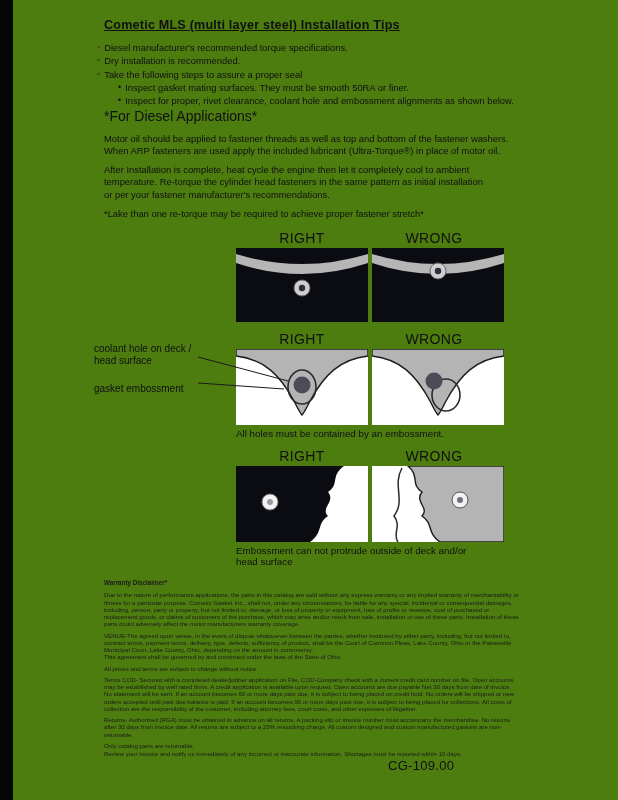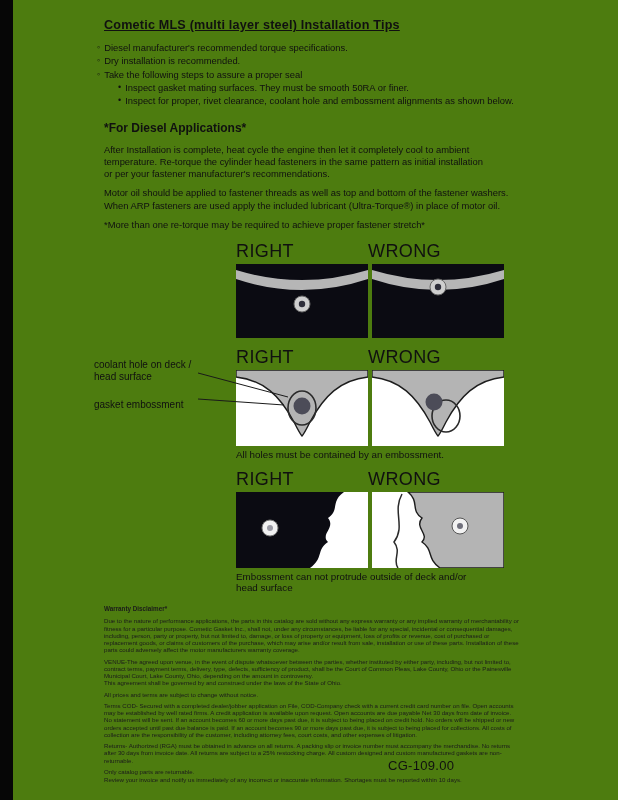"*For Diesel Applications*" .diesel-heading { font-size: 12px -> 14px; font-weight: 700 -> 400; margin-top: 13px -> none }
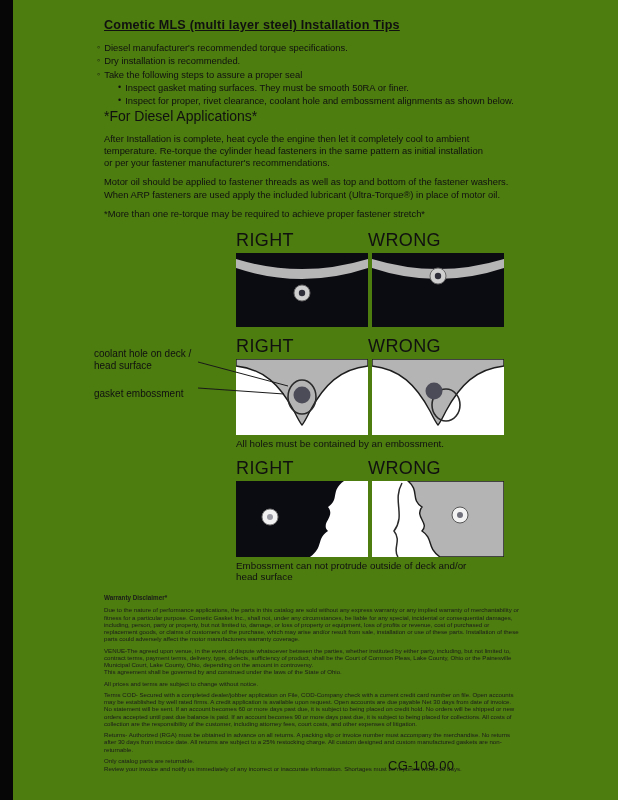"After Installation is complete, heat" p.para { order: before "Motor oil should be applied" -> after "Motor oil should be applied" }
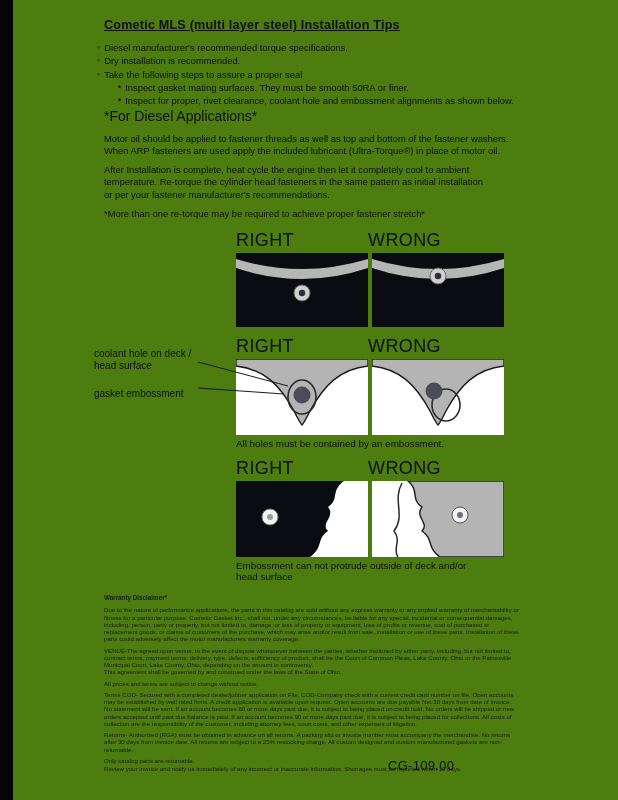"*More than one re-torque may" p.para { text: More -> Lake }
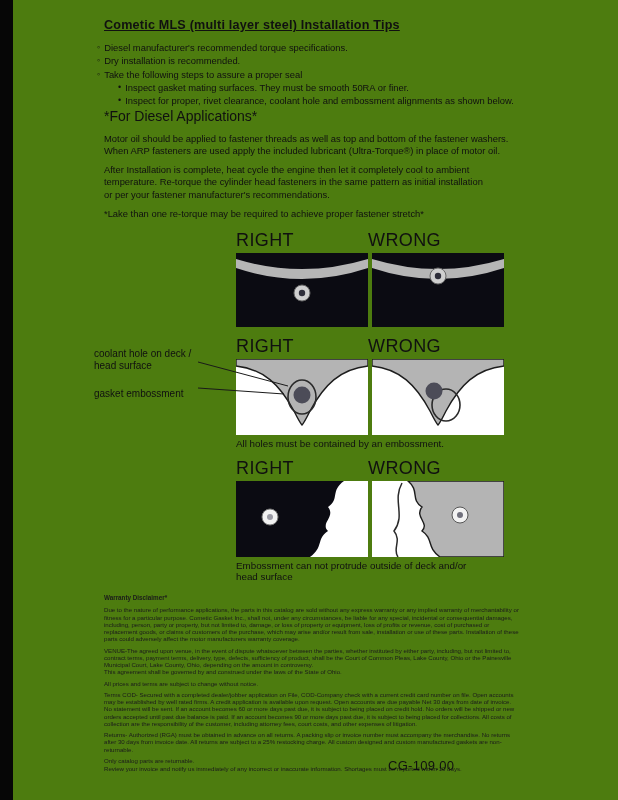"RIGHT" .fh { font-size: 18px -> 14px; text-align: none -> center }
